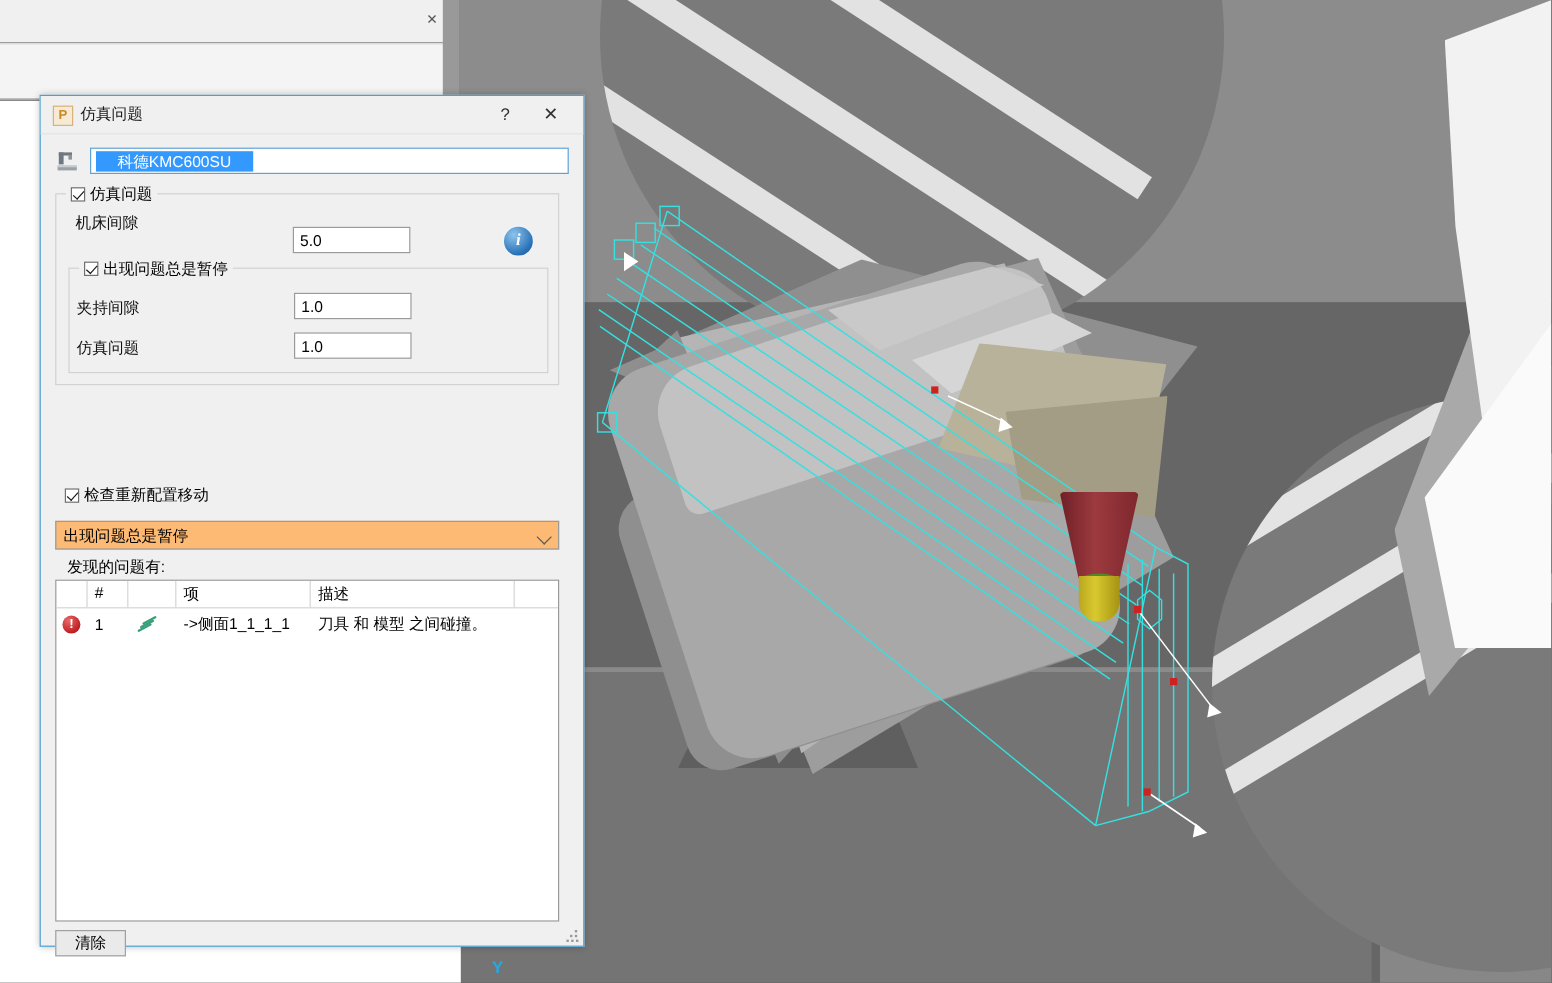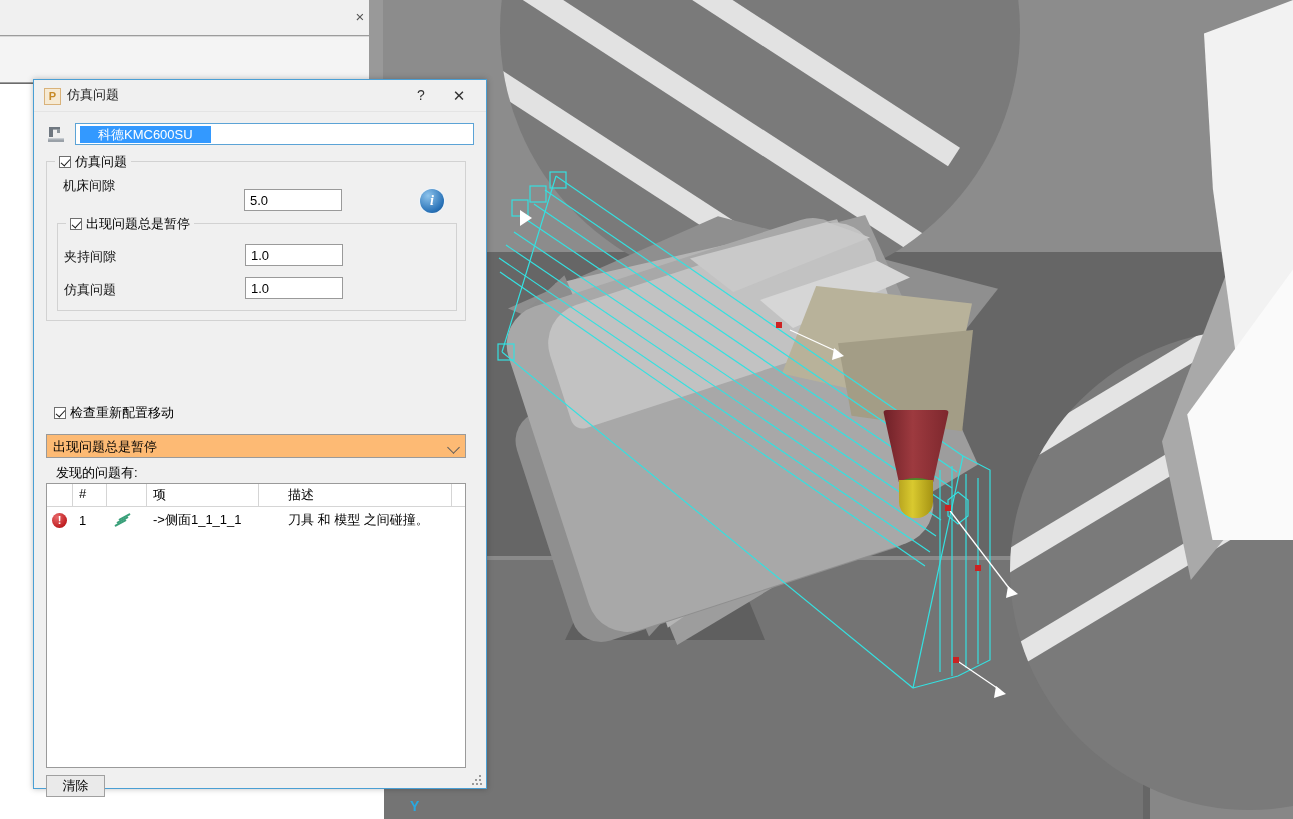"描述" .c-desc { margin-left: 23px -> none }
